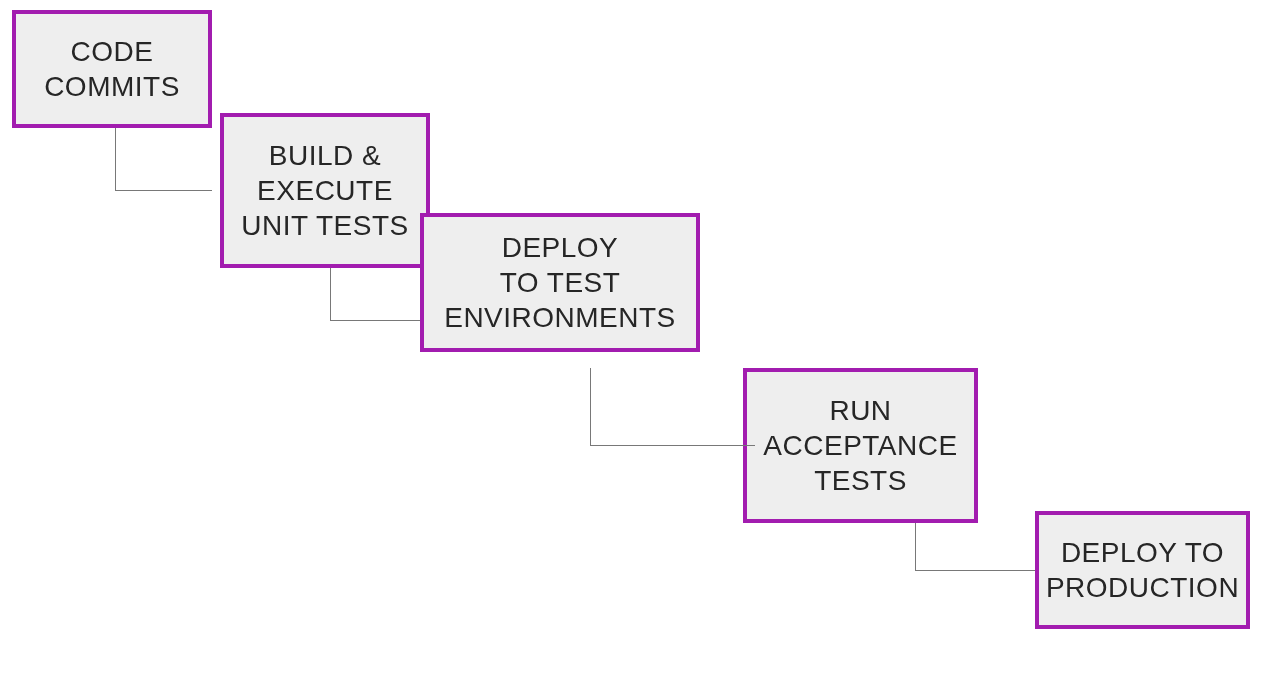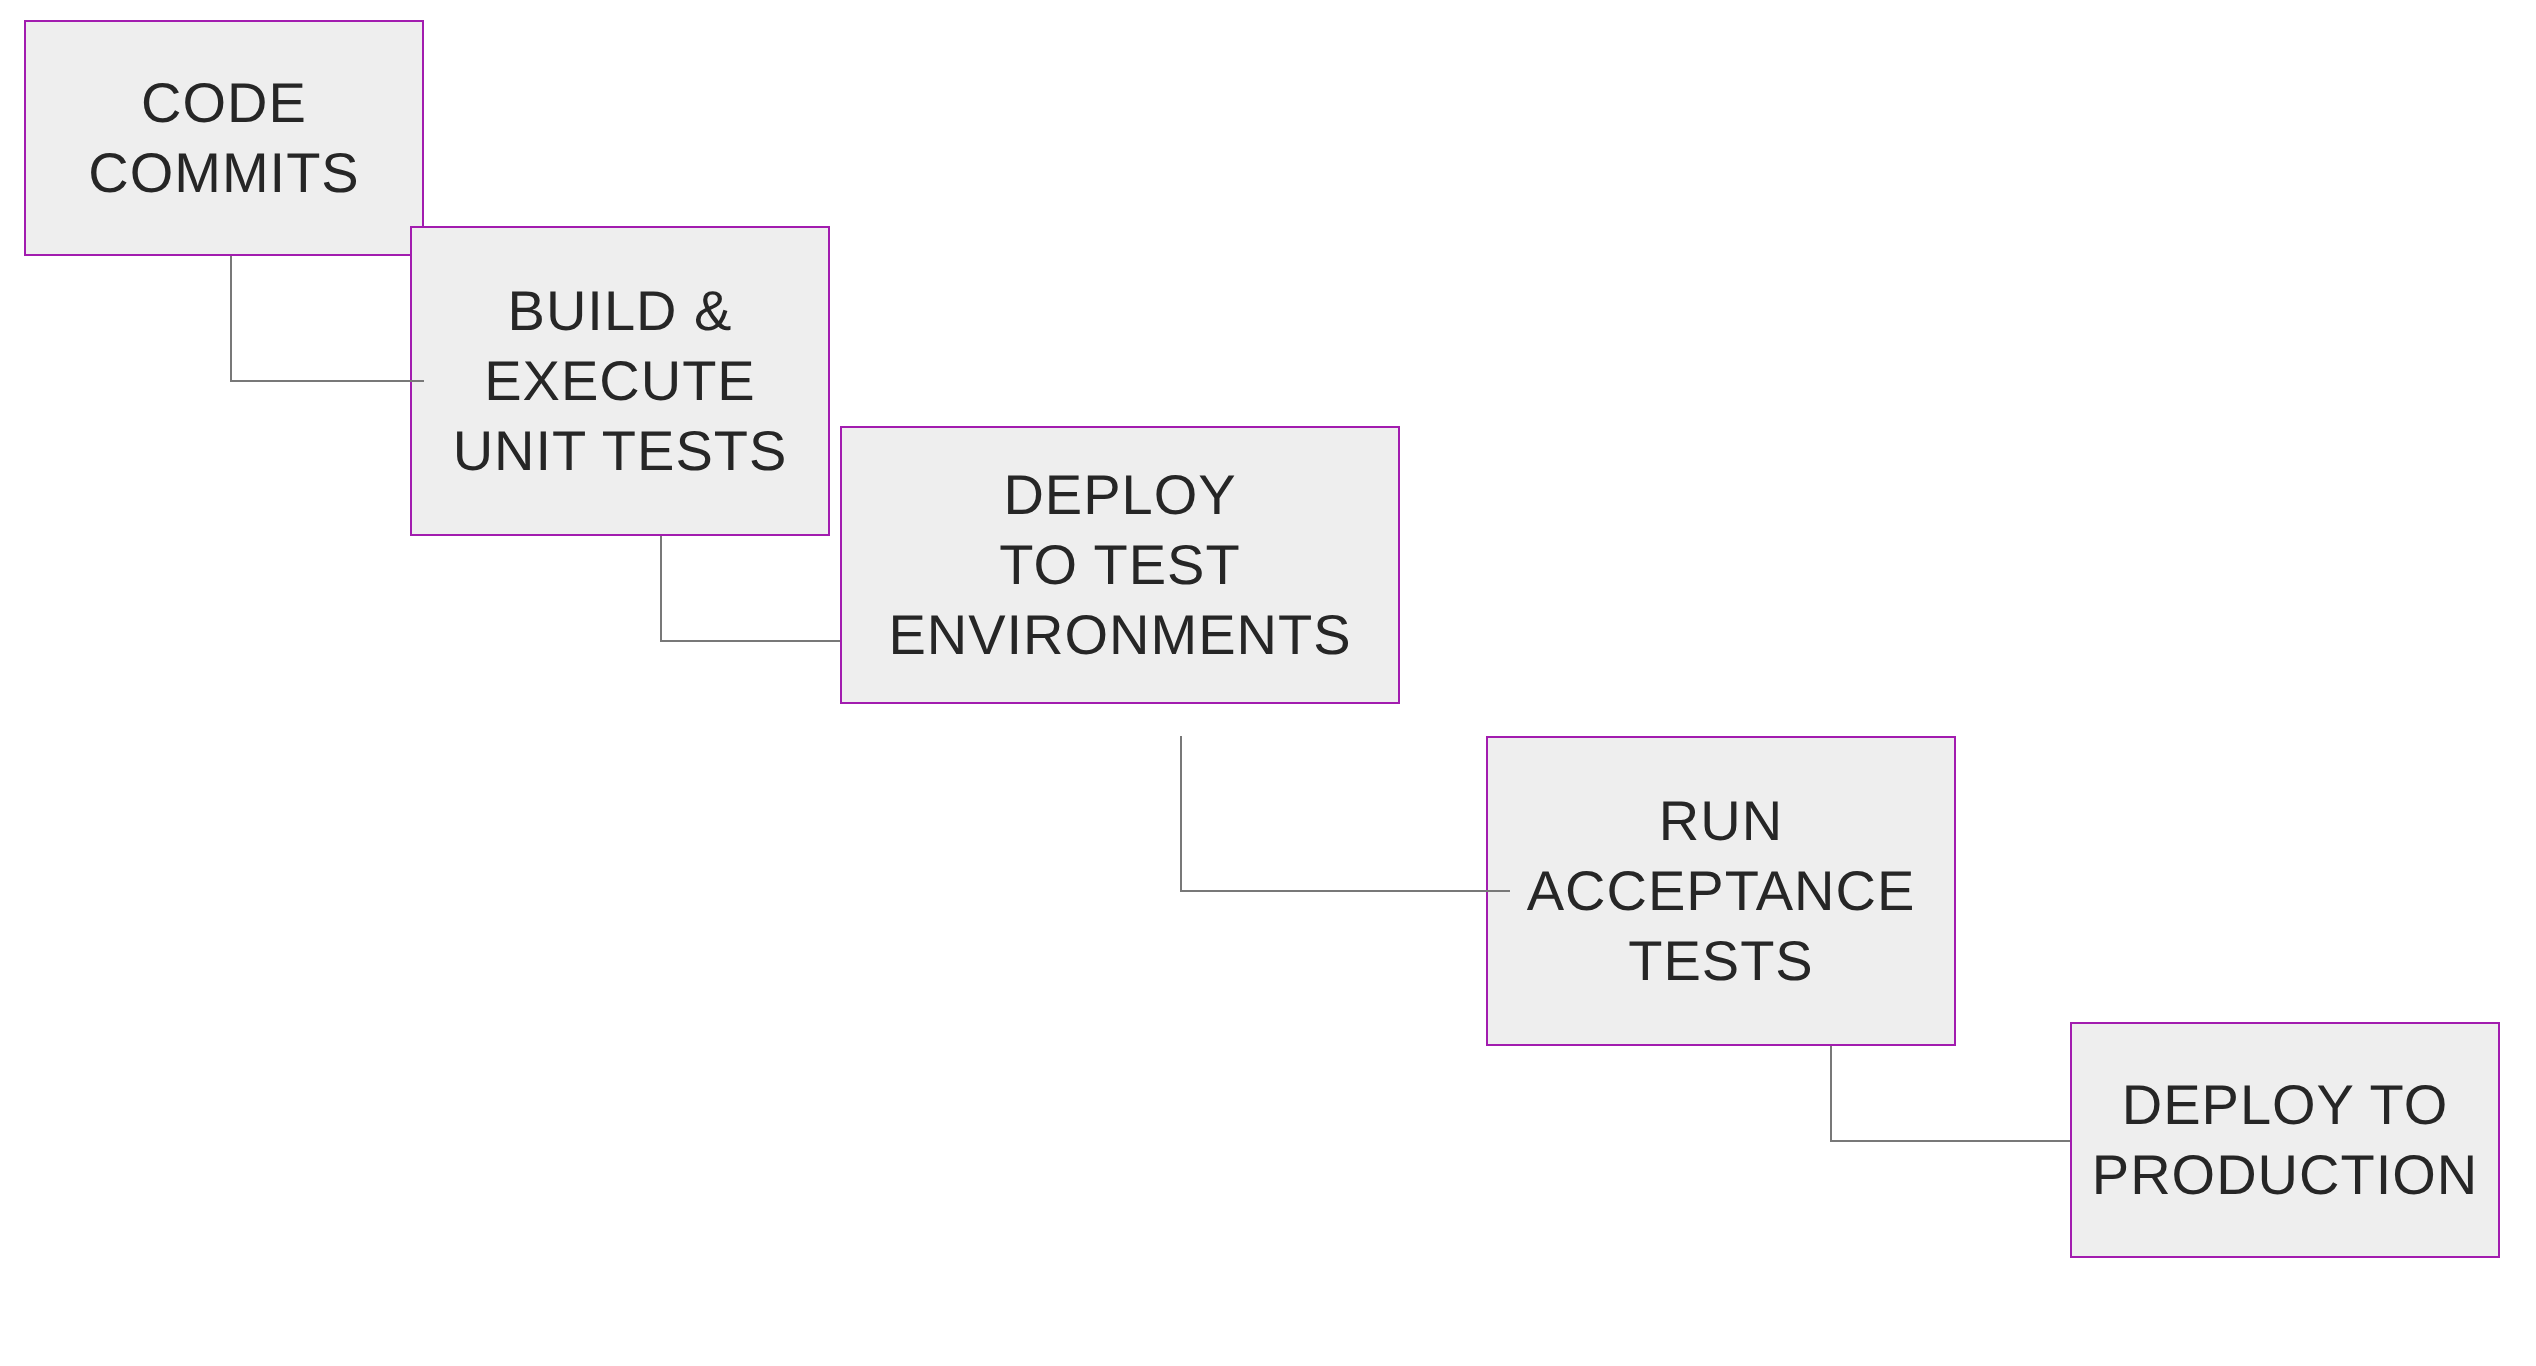"CODE" .box { border: 1px solid #a21caf -> 4px solid #a21caf }
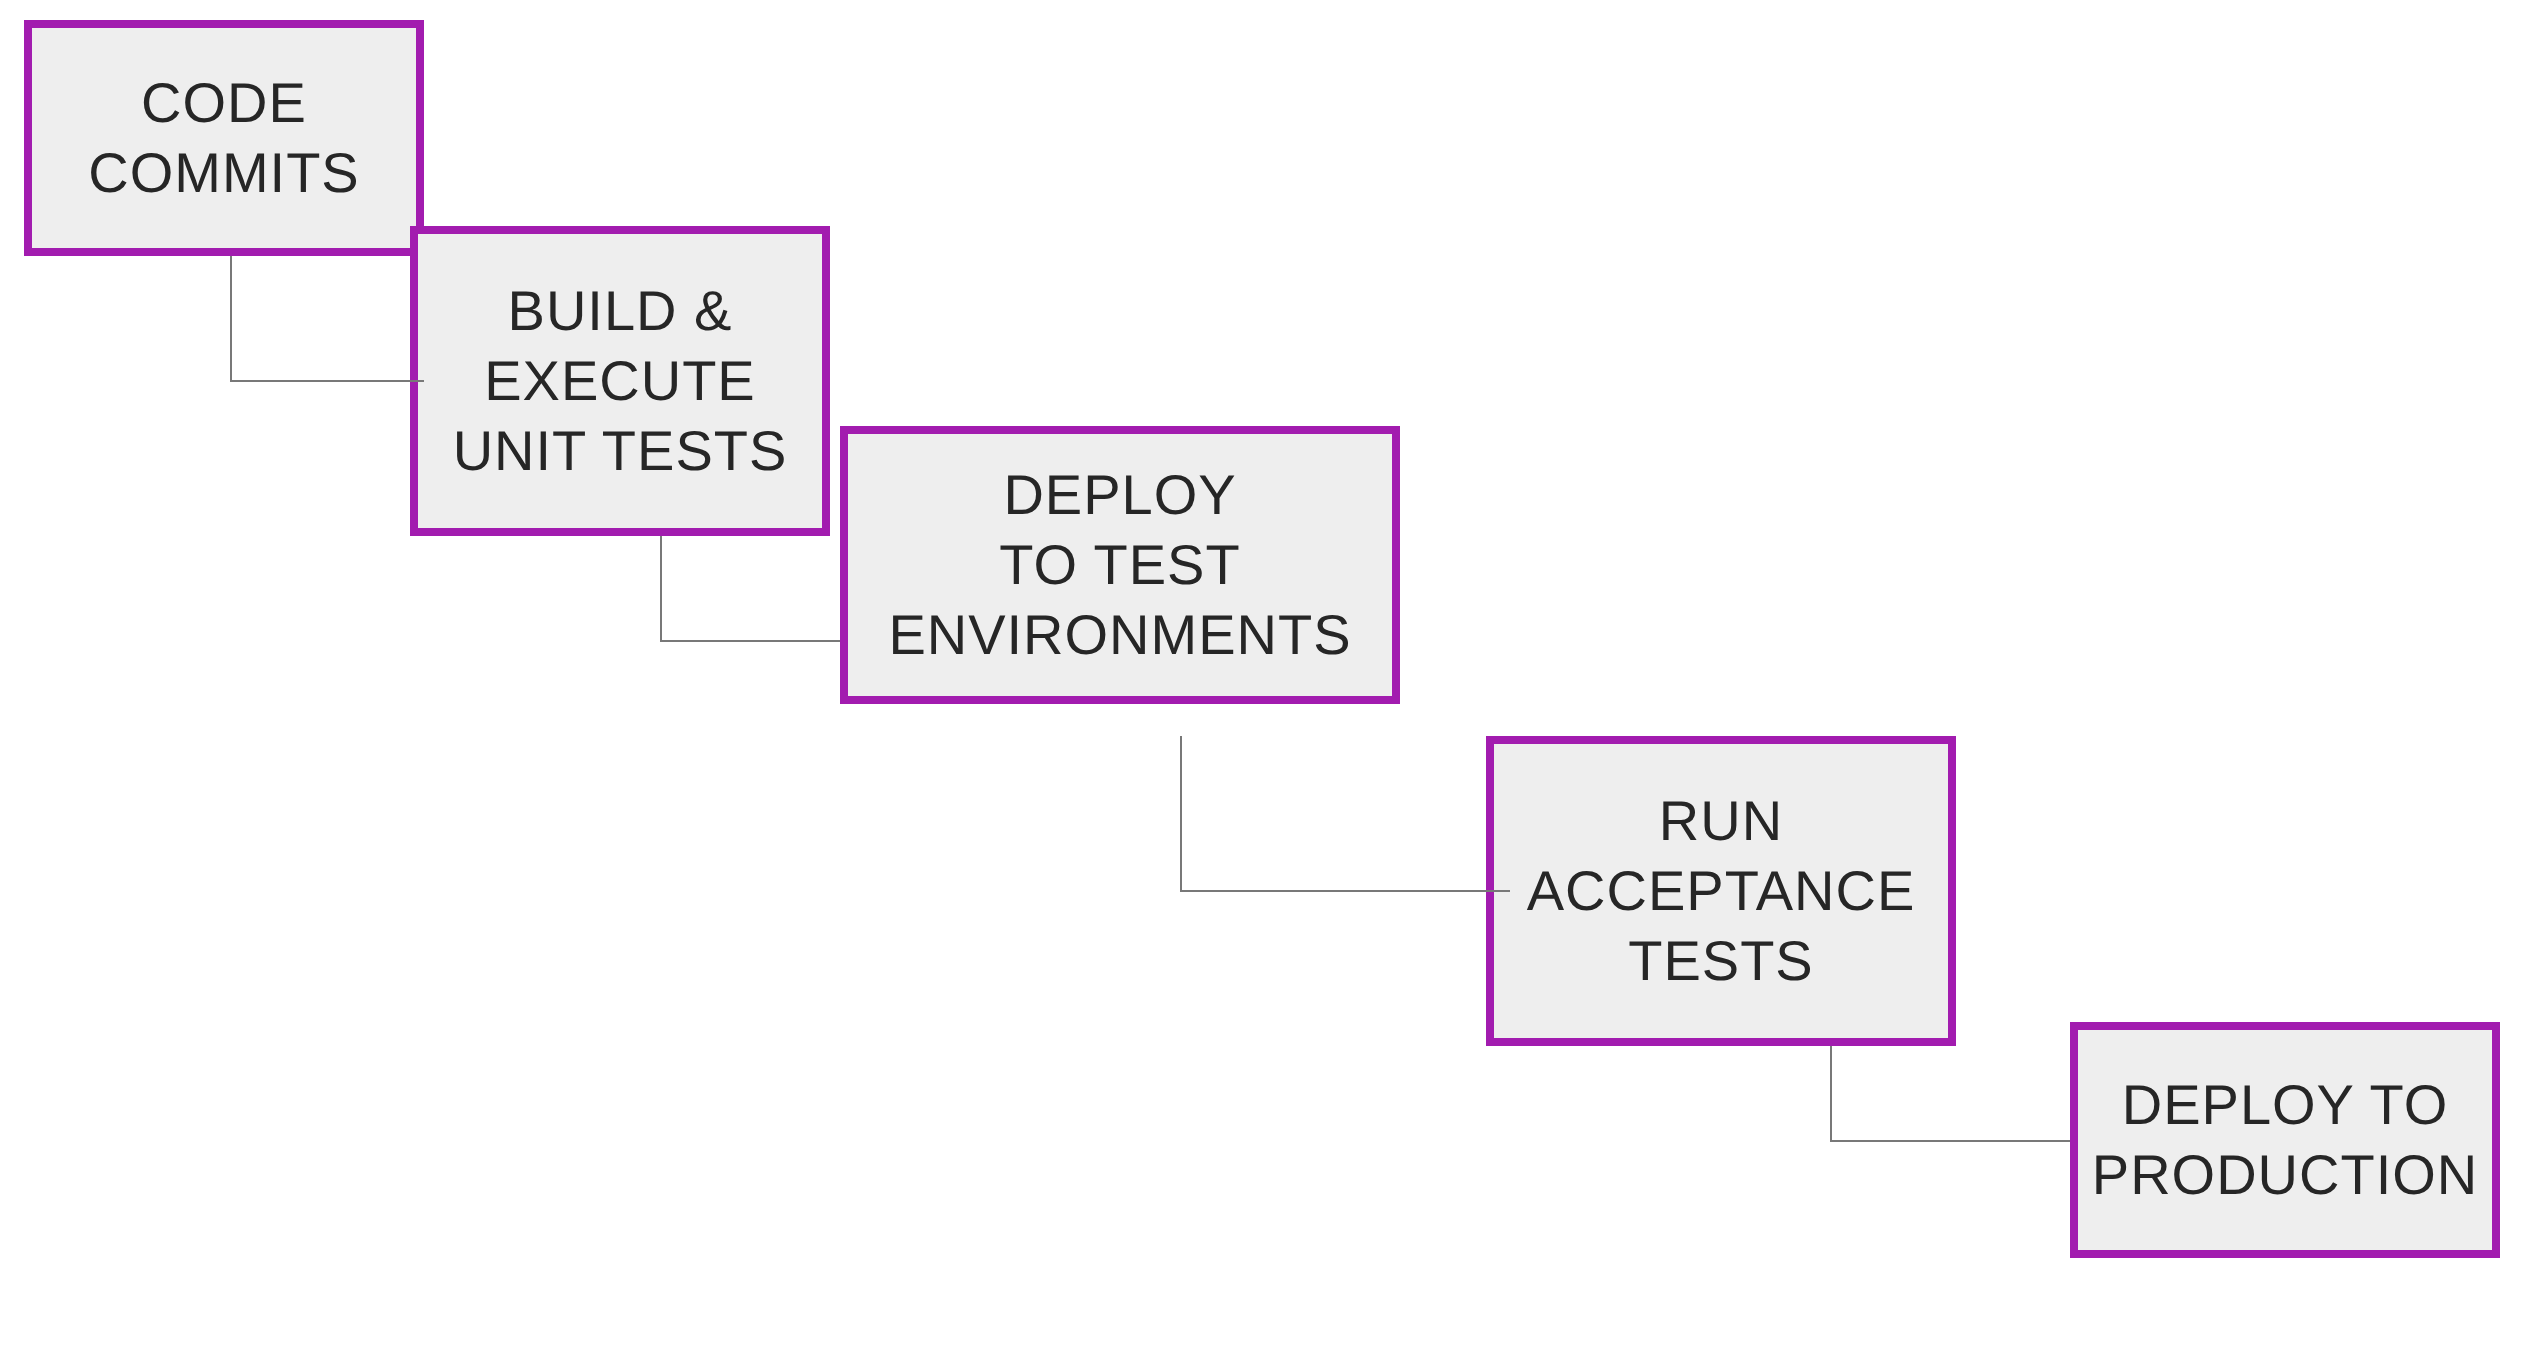"BUILD &" div.box { left: 205px -> 220px }
